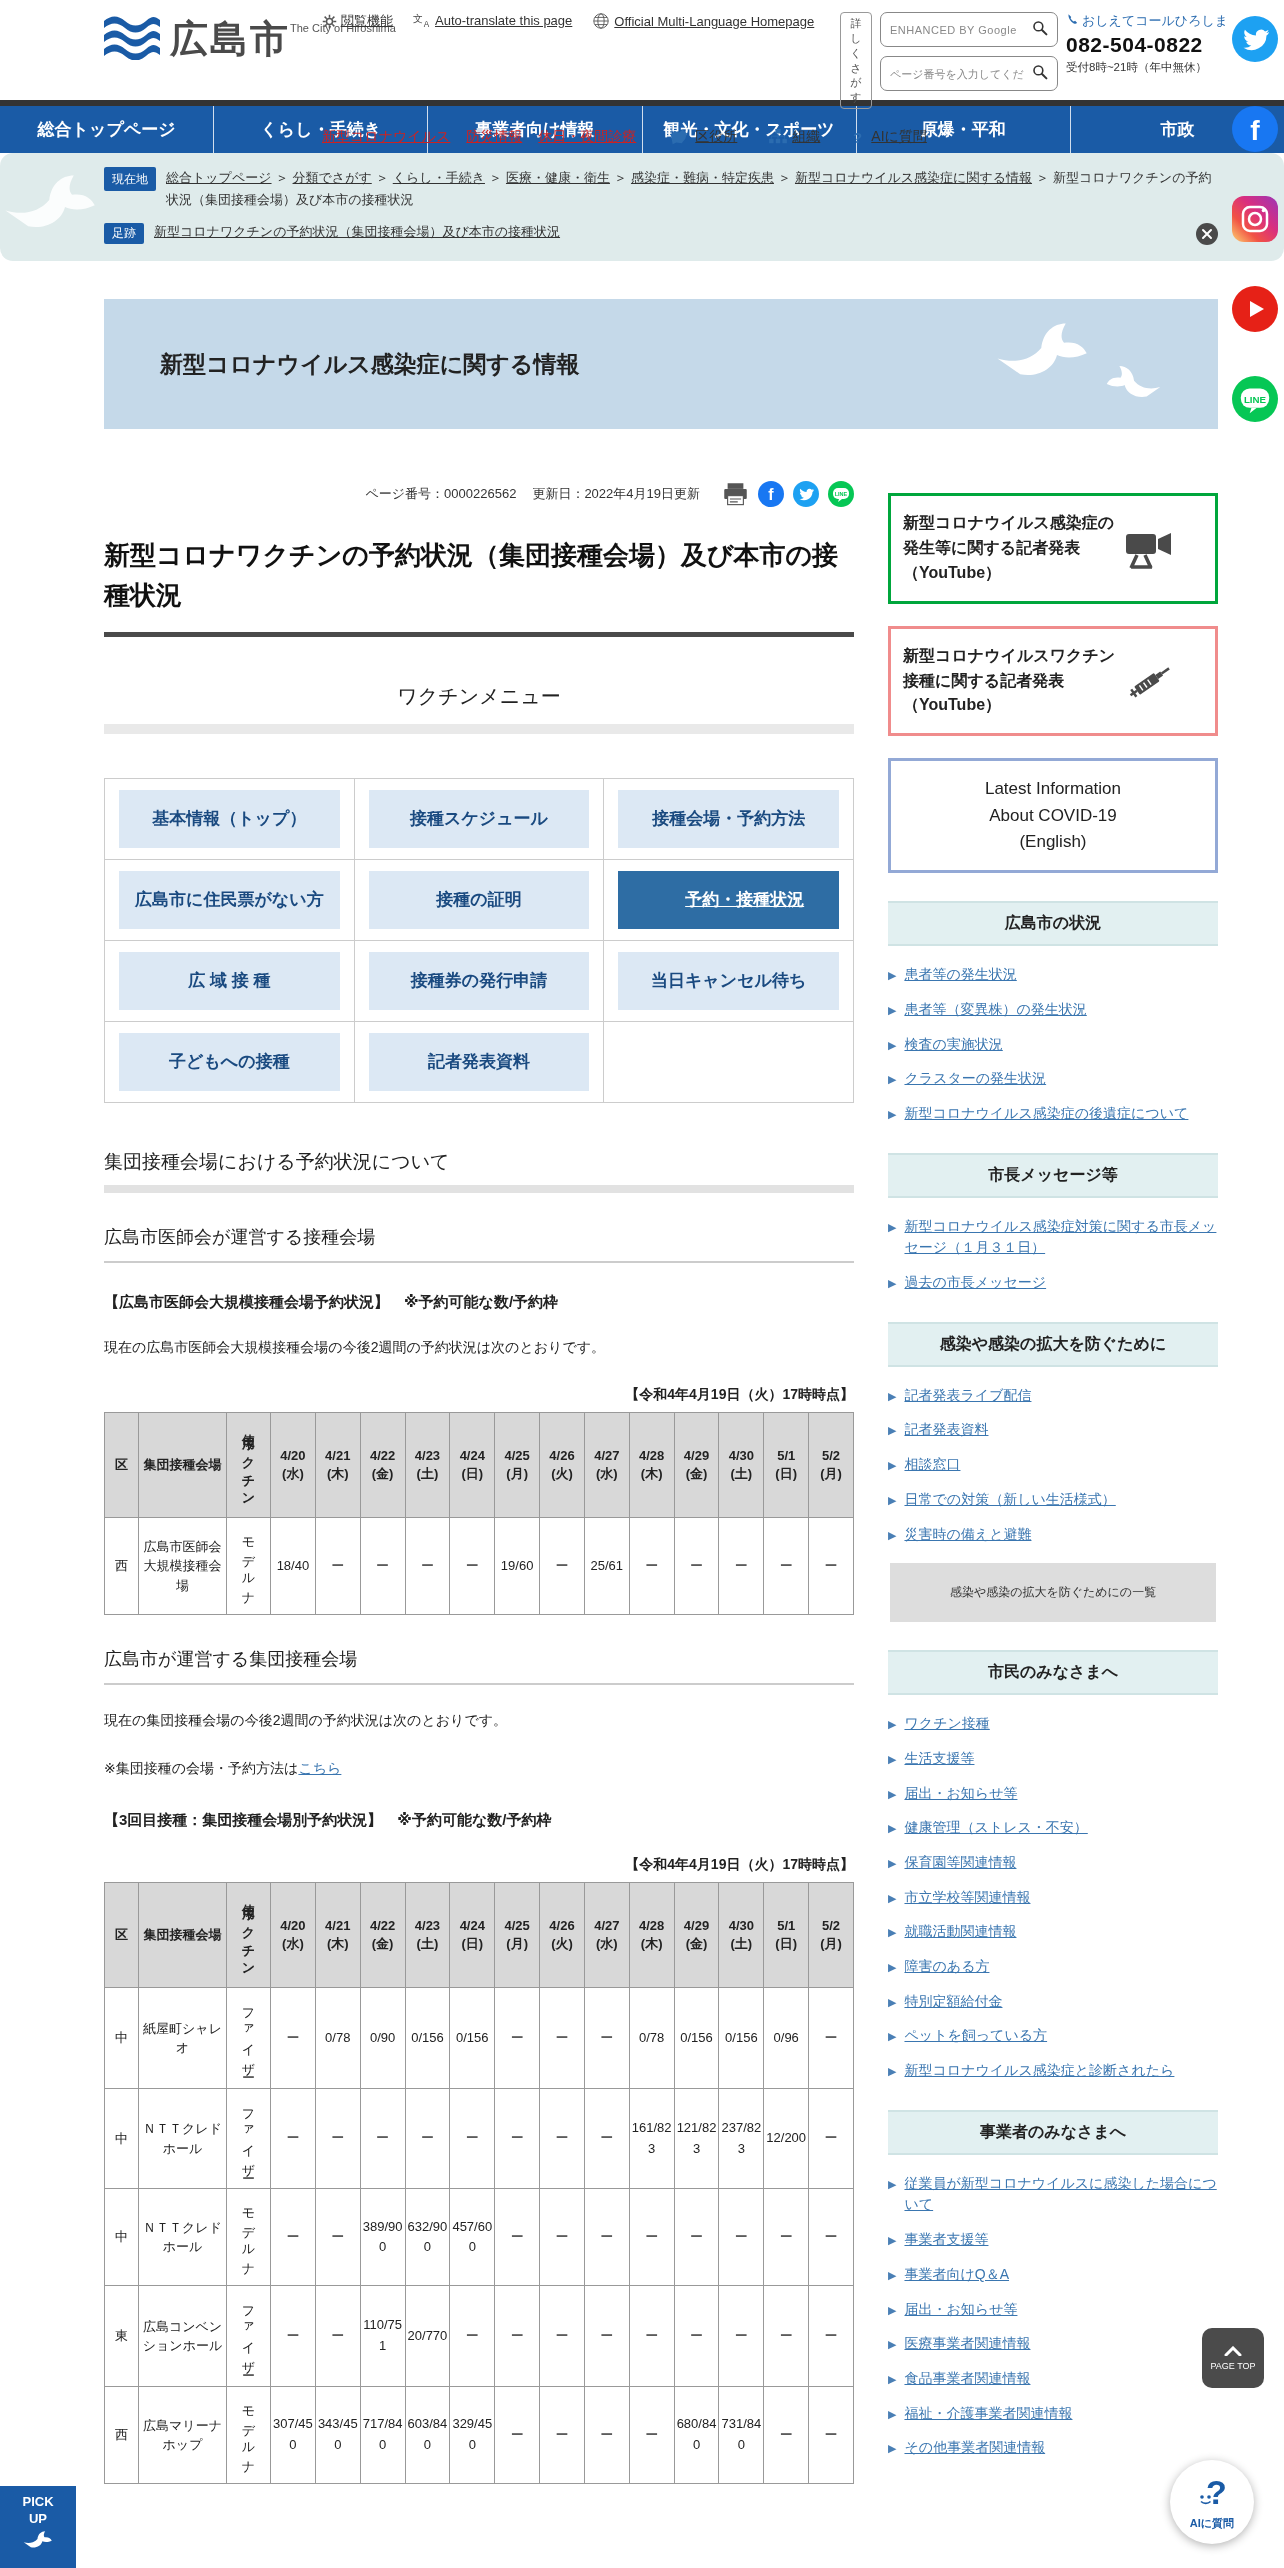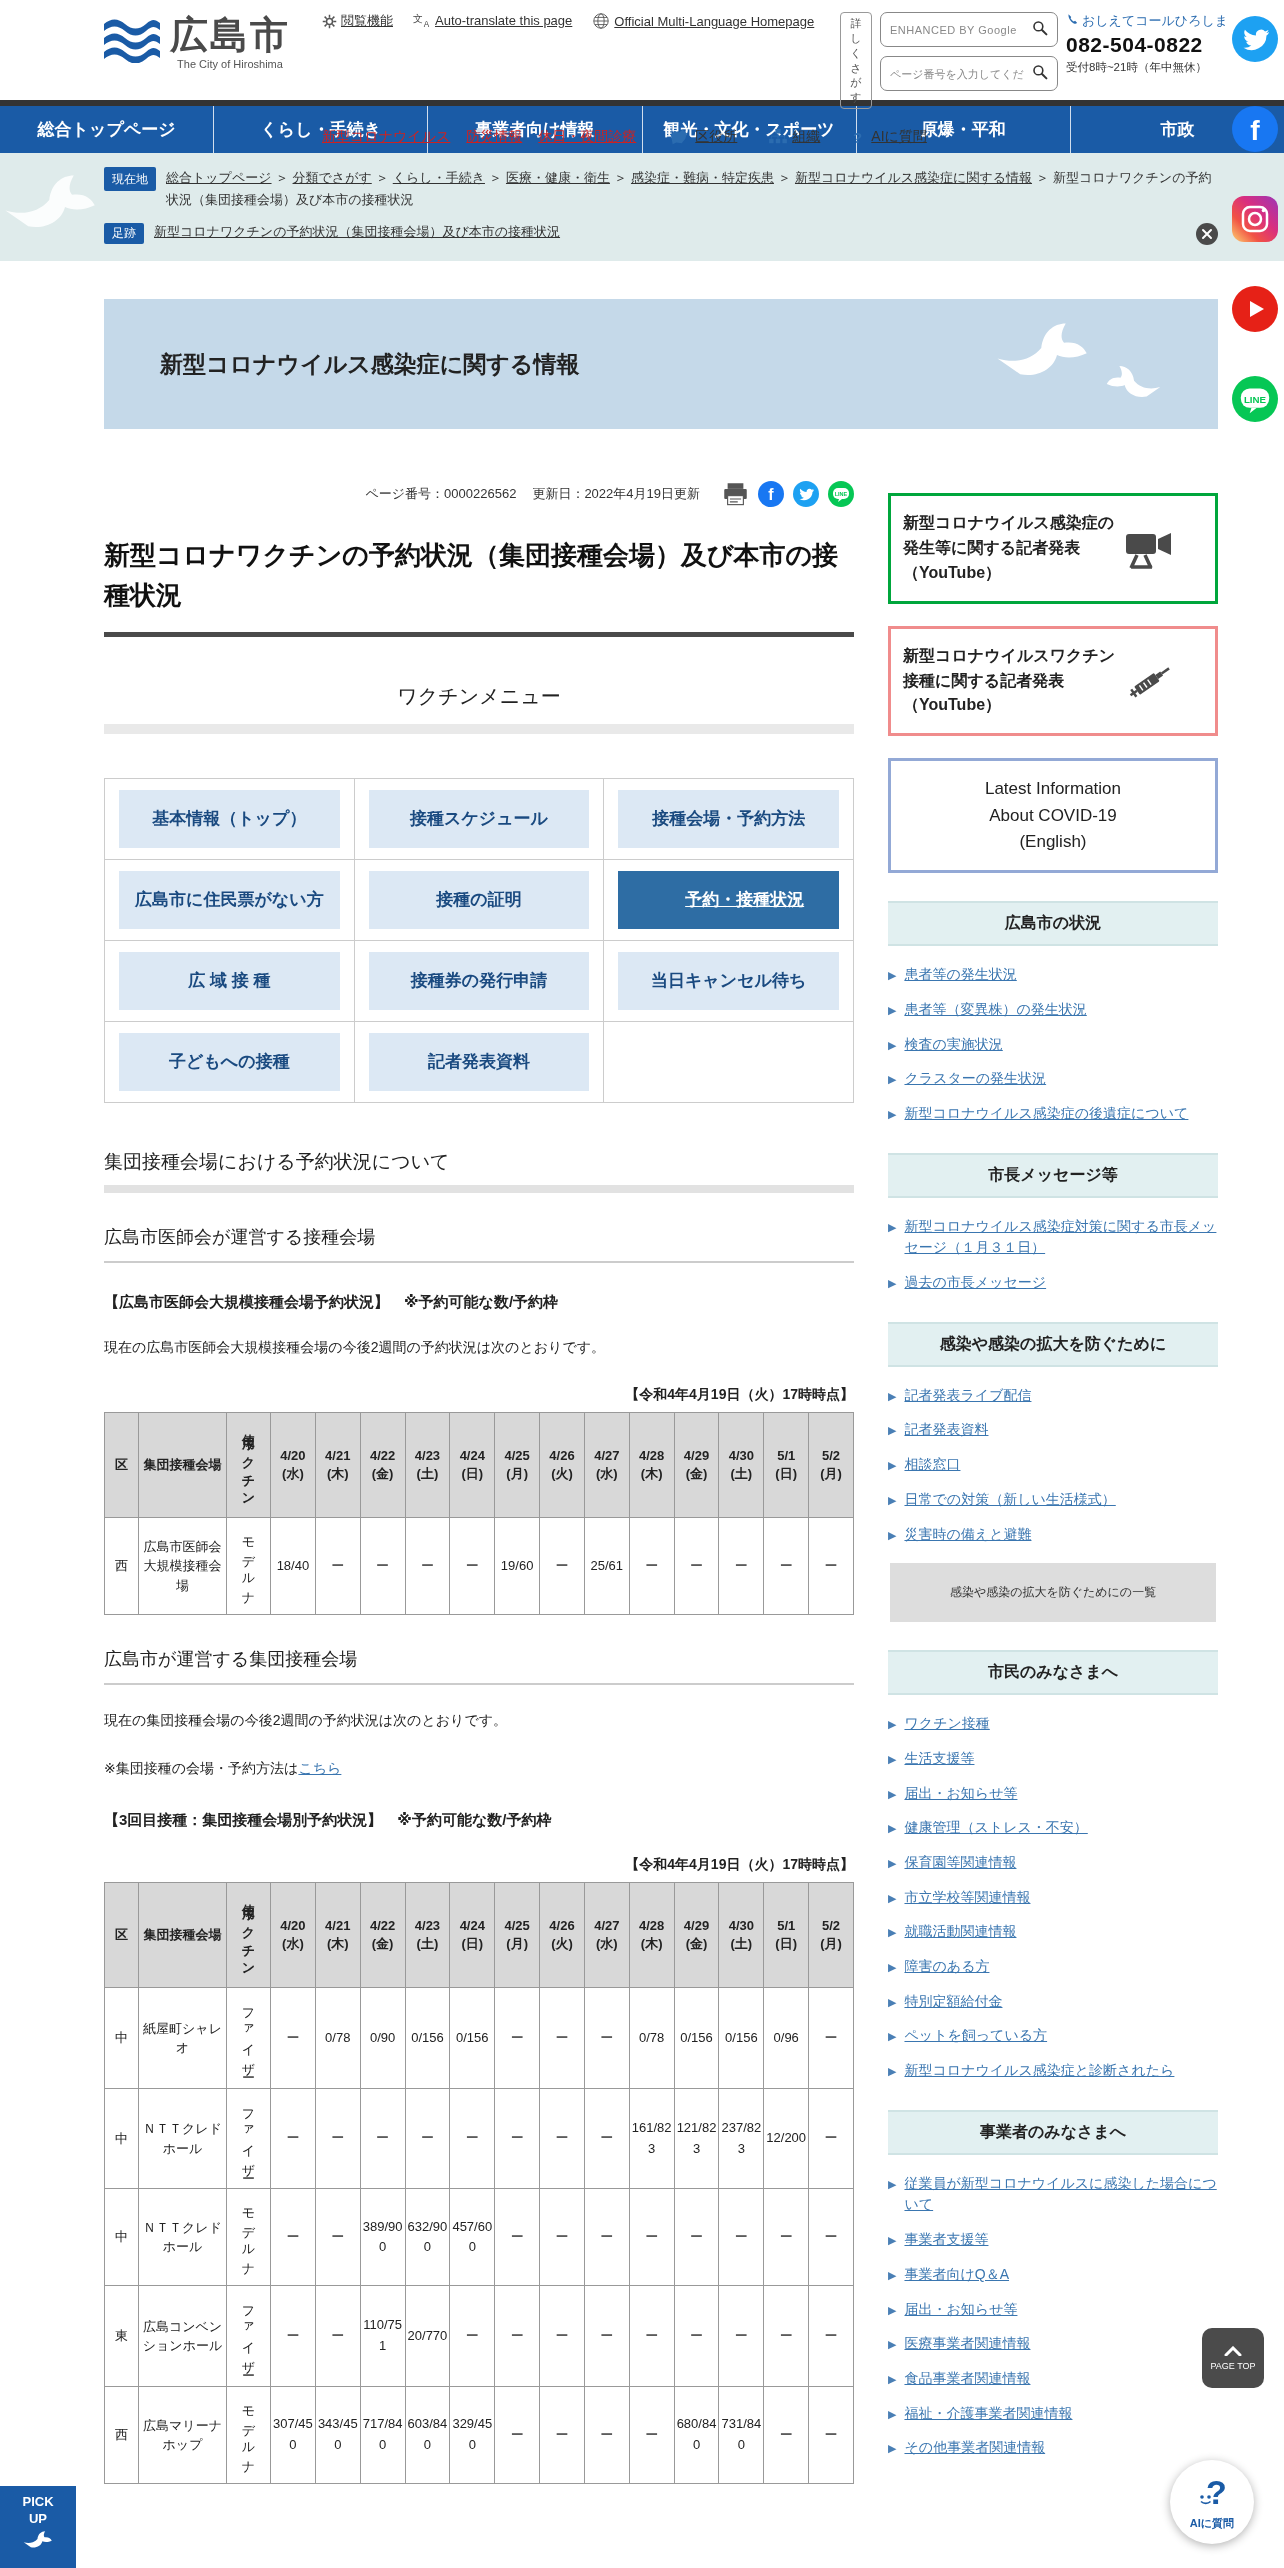"広島市" .logo-txt { flex-direction: column -> row; text-align: center -> none }
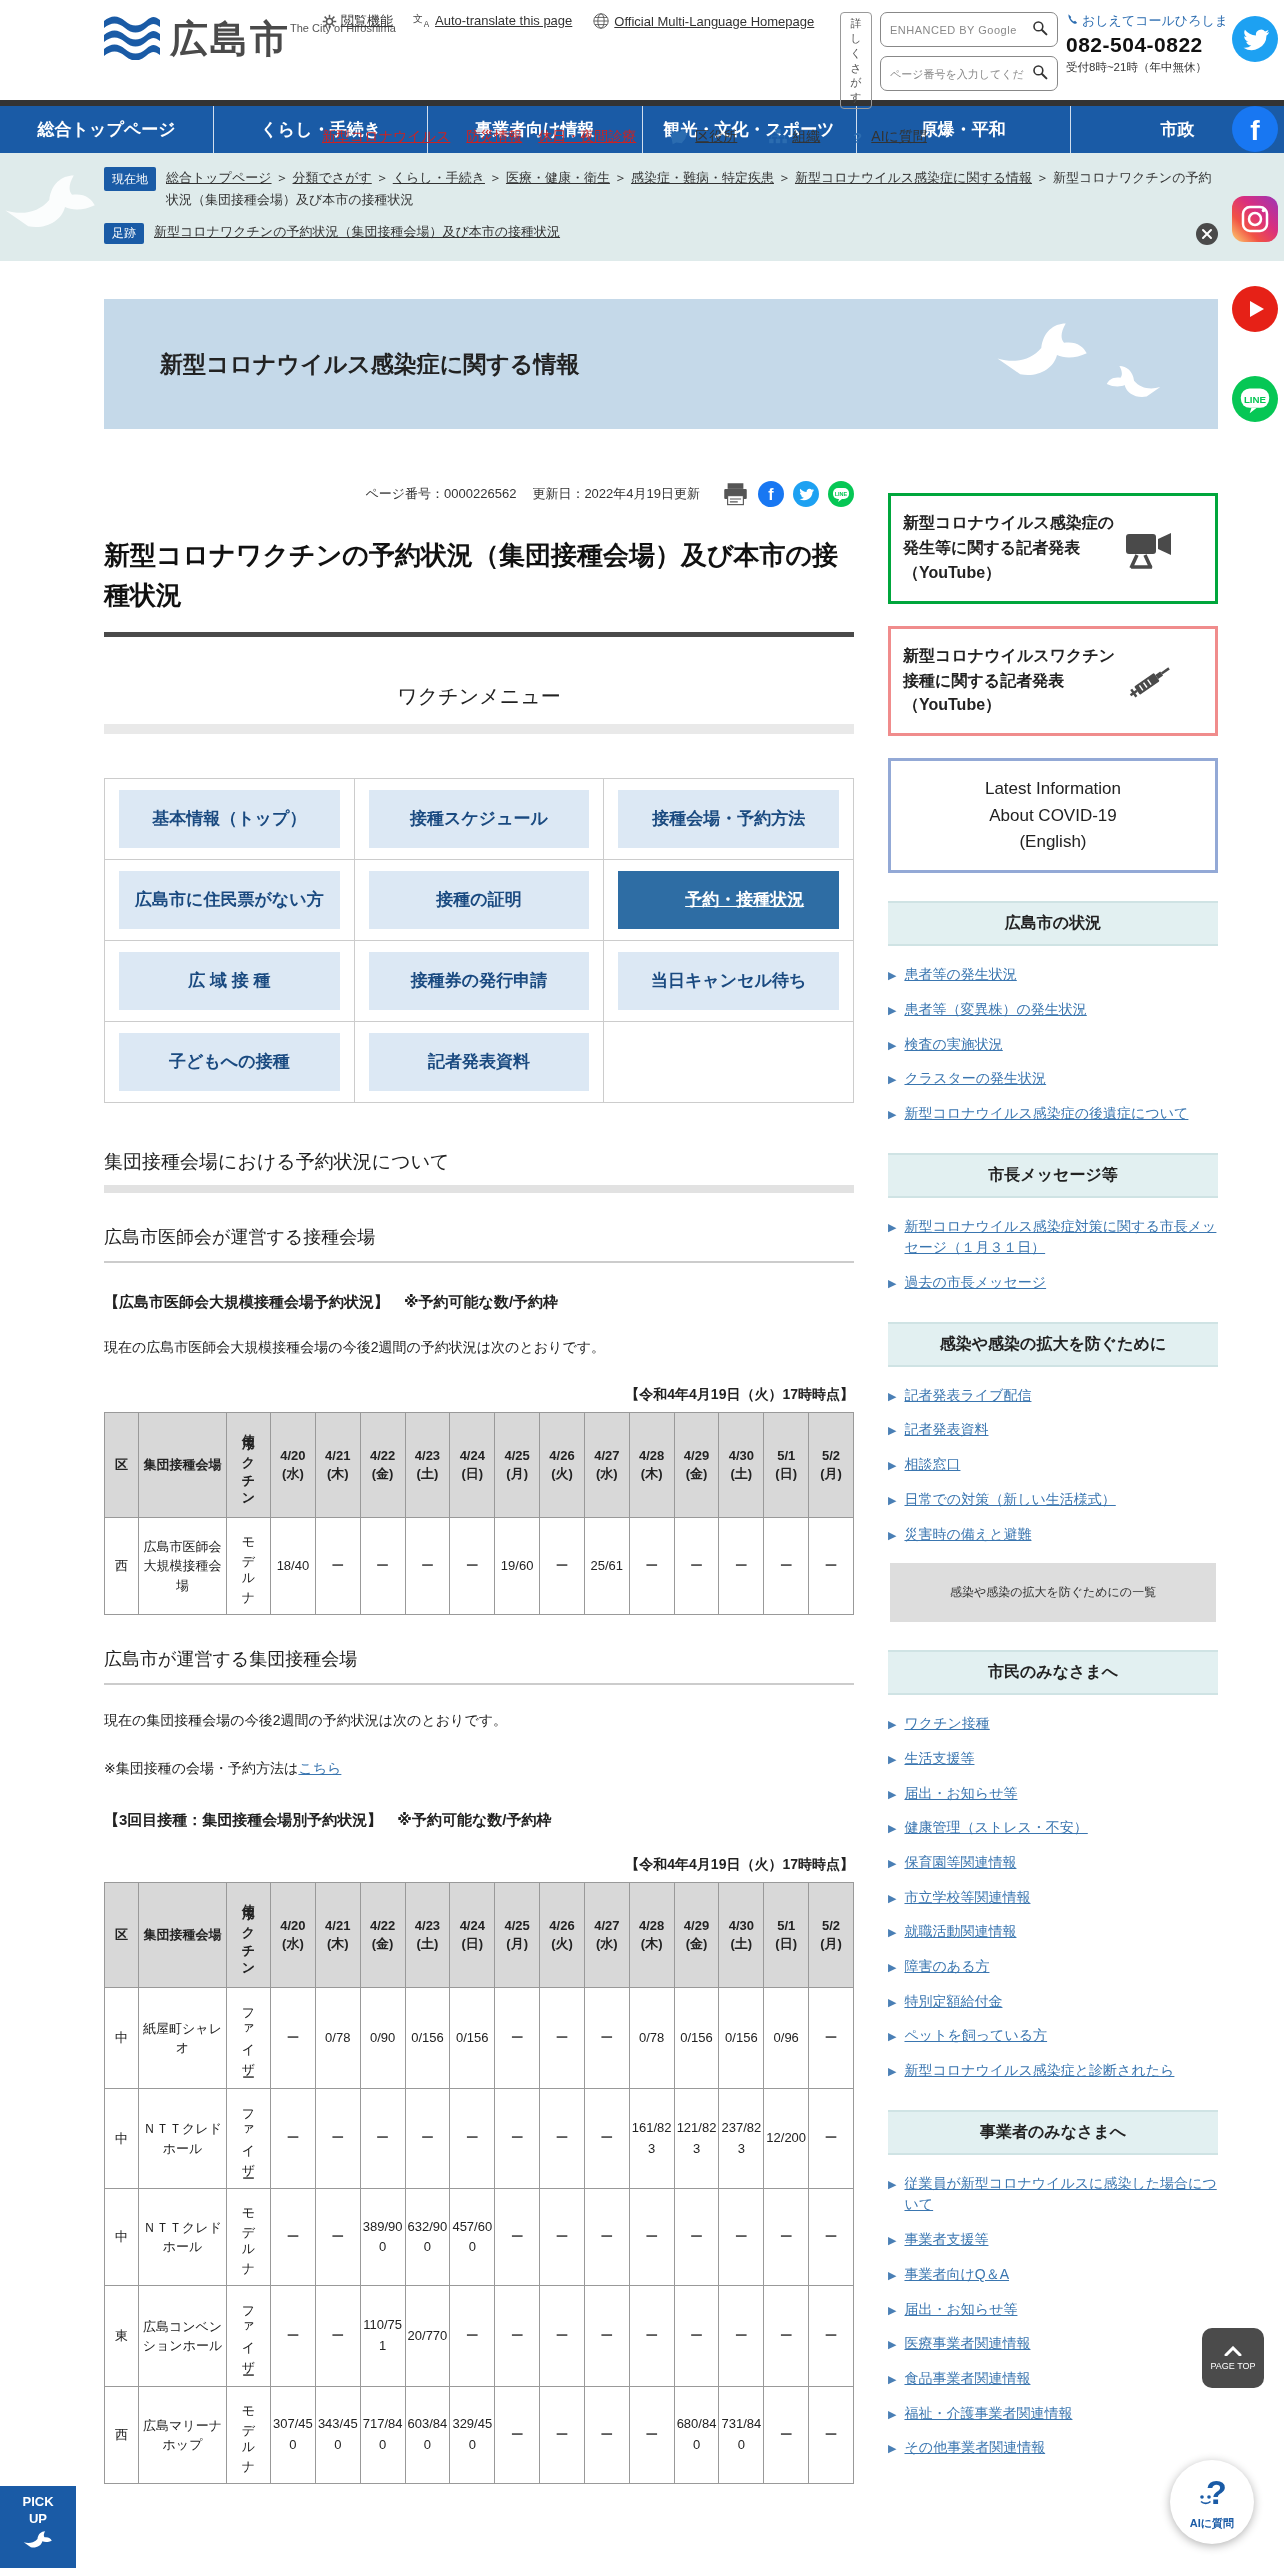"現在地" .crumb-area { border-radius: none -> 13px }
